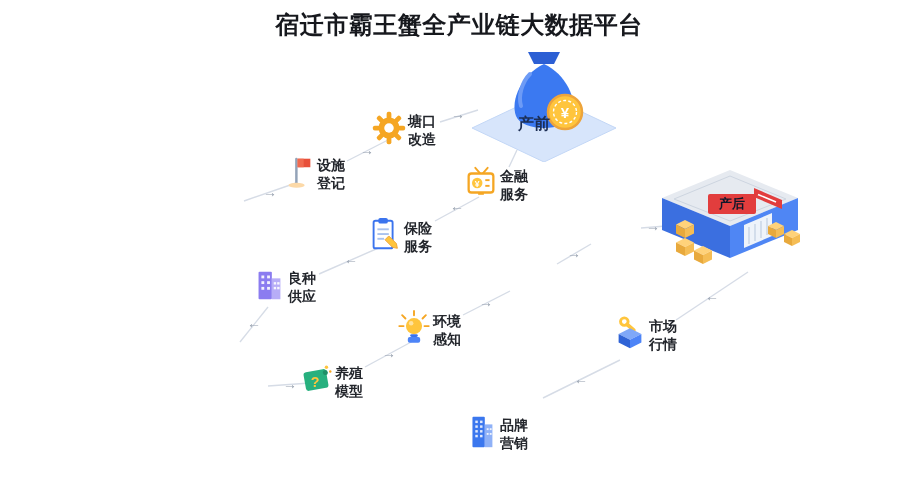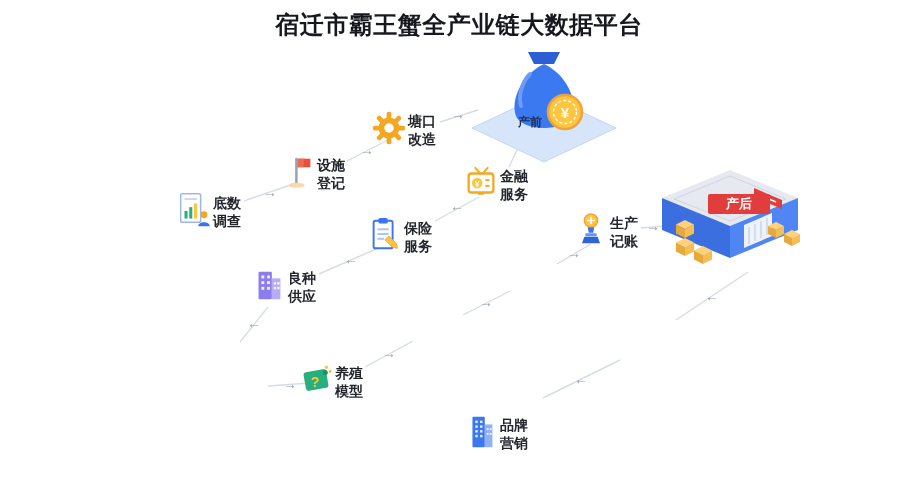"产前" .stage-label { font-size: 12px -> 16px }
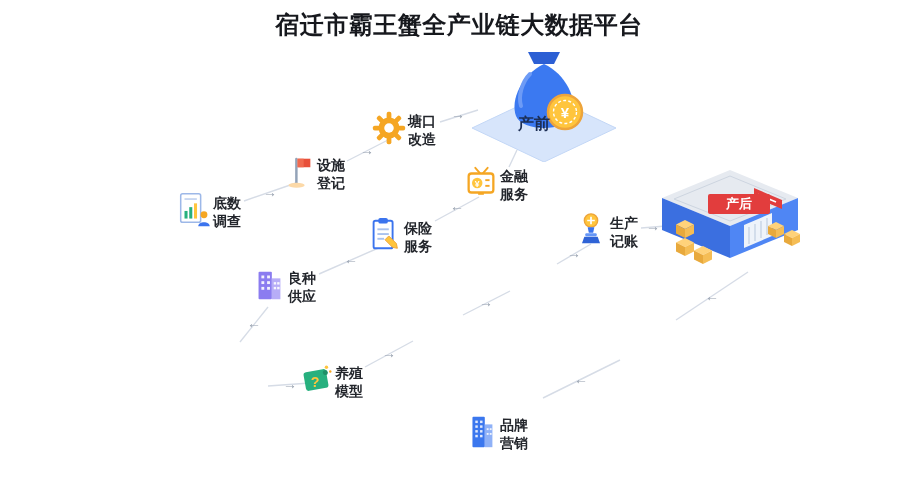"底数" div.node { html: <div> <span> <svg> <rect></rect> <line></line> <rect></rect> <rect></rect> <rect></rect> <circle></circle> <path></path> </svg> </span> <span><span>底数</span><br><span>调查</span></span> </div> -> none }
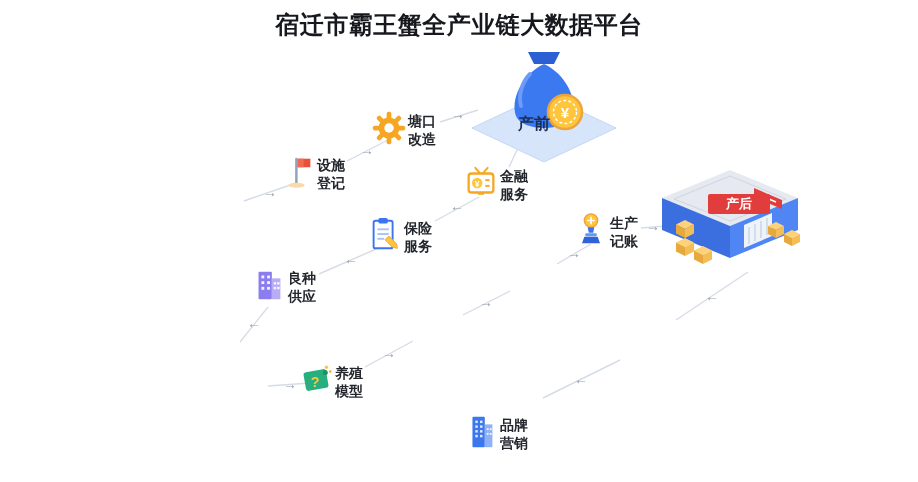"产后" .badge { color: #ffffff -> #0f172a; padding: 2px 18px -> 2px 11px }
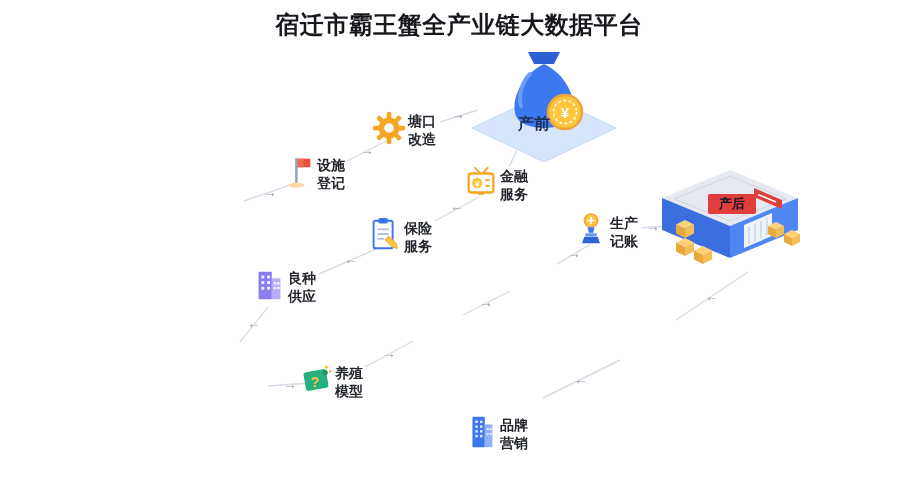"生产" div.node { html: <div> <span> <svg> <circle></circle> <path></path> <path></path> <rect></rect> <path></path> </svg> </span> <span><span>生产</span><br><span>记账</span></span> </div> -> none }
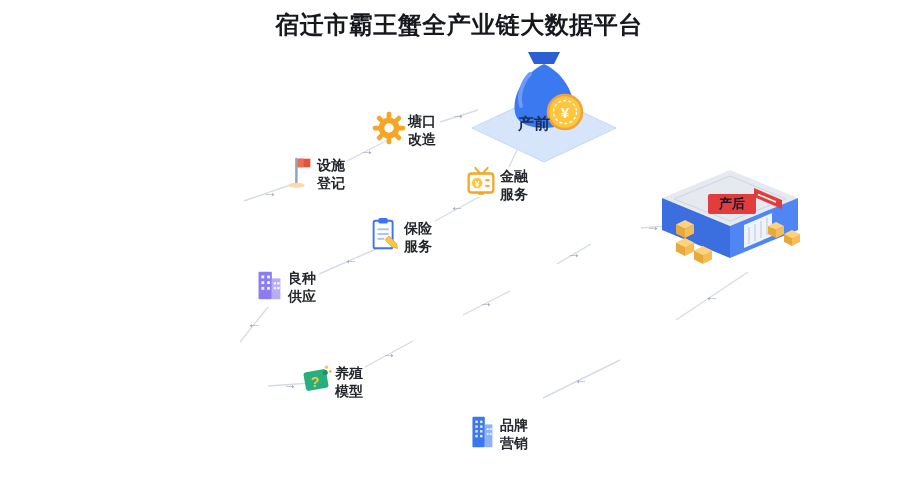"环境" div.node { html: none -> <div> <span> <svg> <g> <line></line> <line></line> <line></line> <line></line> <line></line> </g> <circle></circle> <circle></circle> <rect></rect> <rect></rect> </svg> </span> <span><span>环境</span><br><span>感知</span></span> </div> }
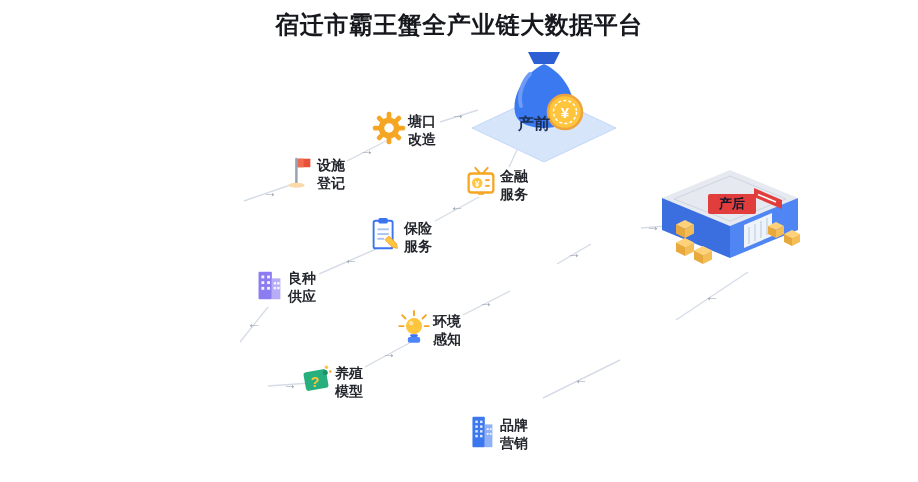"市场" div.node { html: none -> <div> <span> <svg> <circle></circle> <line></line> <path></path> <path></path> <path></path> </svg> </span> <span><span>市场</span><br><span>行情</span></span> </div> }
